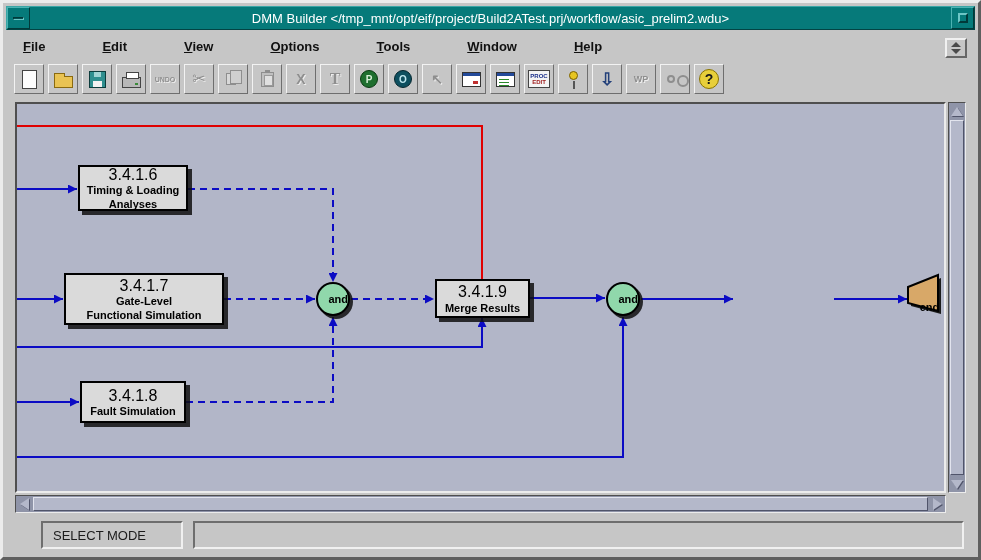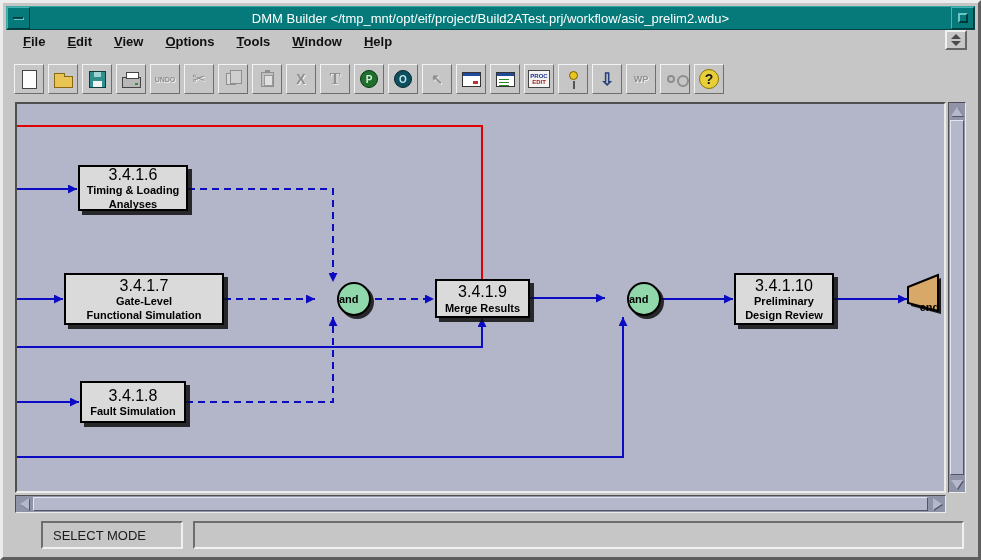"File" .menubar { align-items: flex-start -> flex-end; gap: none -> 35px }
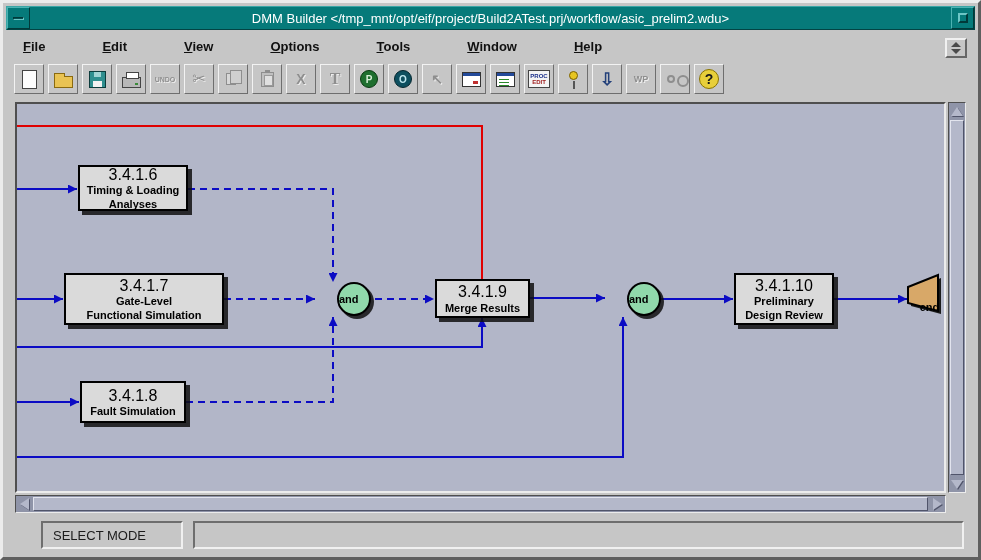"3.4.1.10" div.node { html: <div> <span>3.4.1.10</span> <span>Preliminary</span> <span>Design Review</span> </div> -> none }
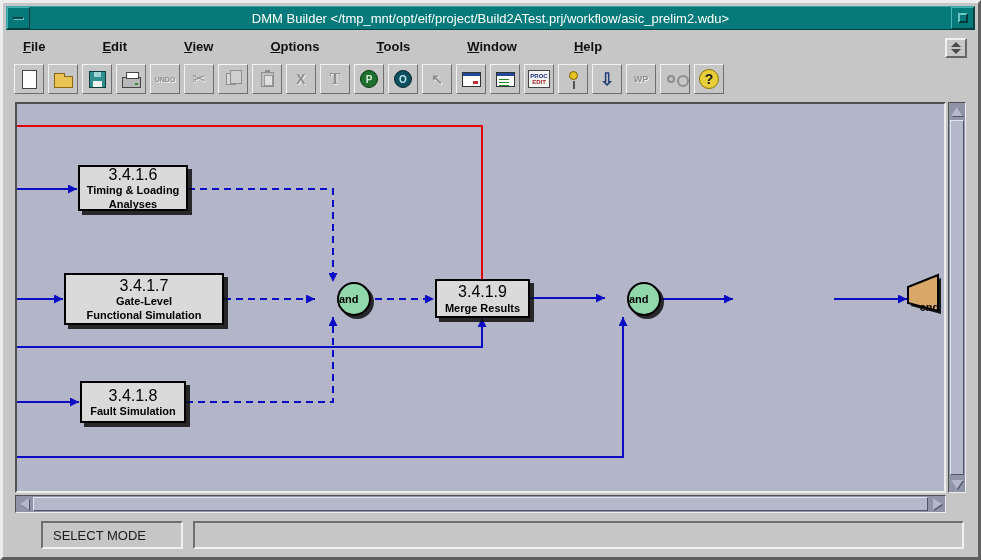"and" .and-node { justify-content: flex-start -> flex-end; margin-left: 21px -> none }
